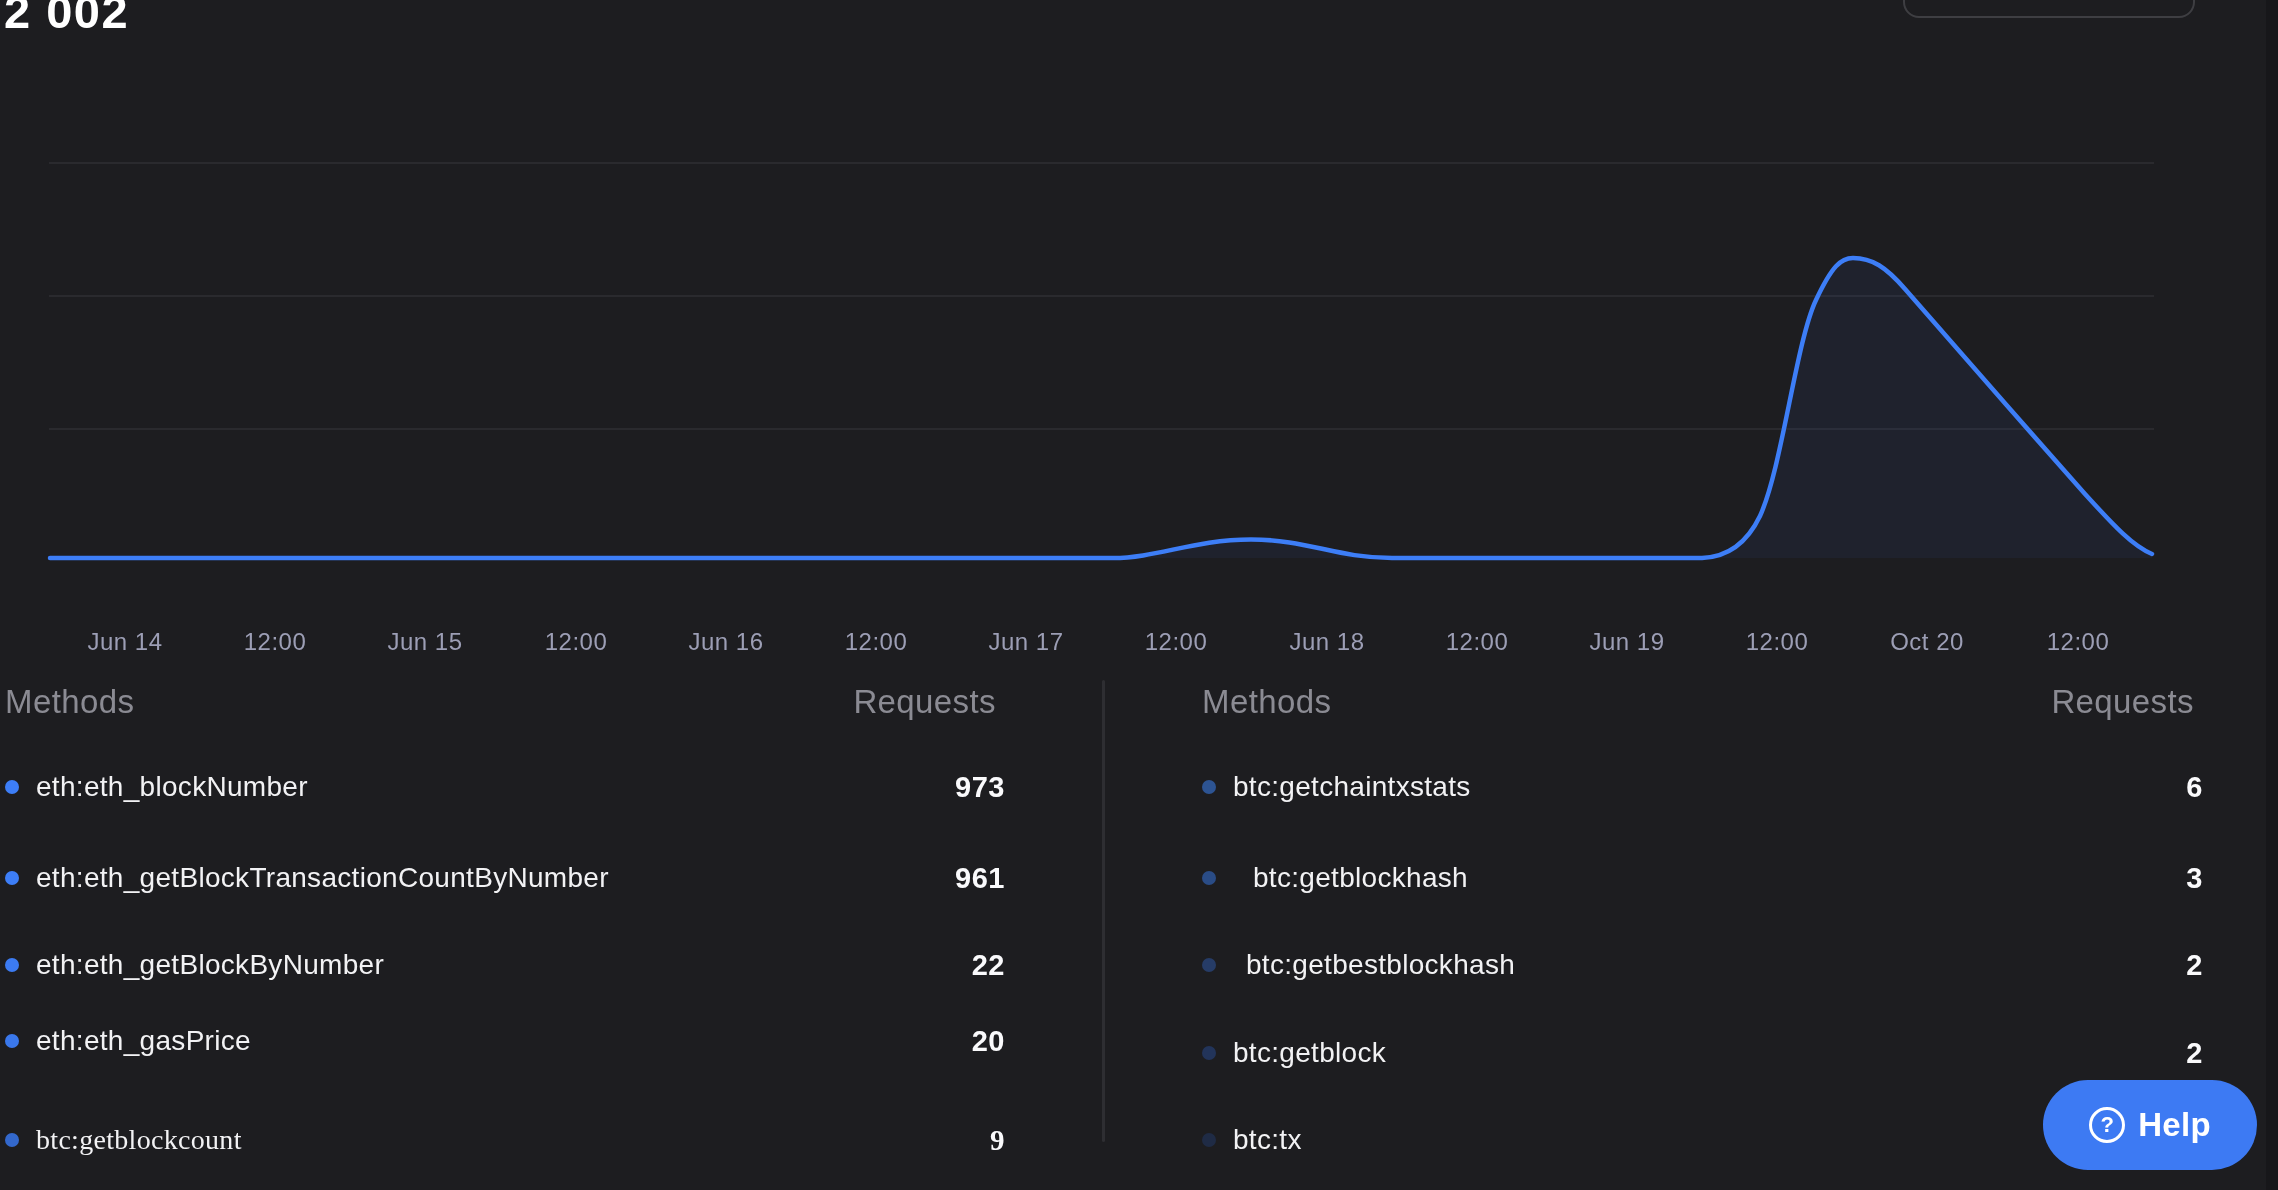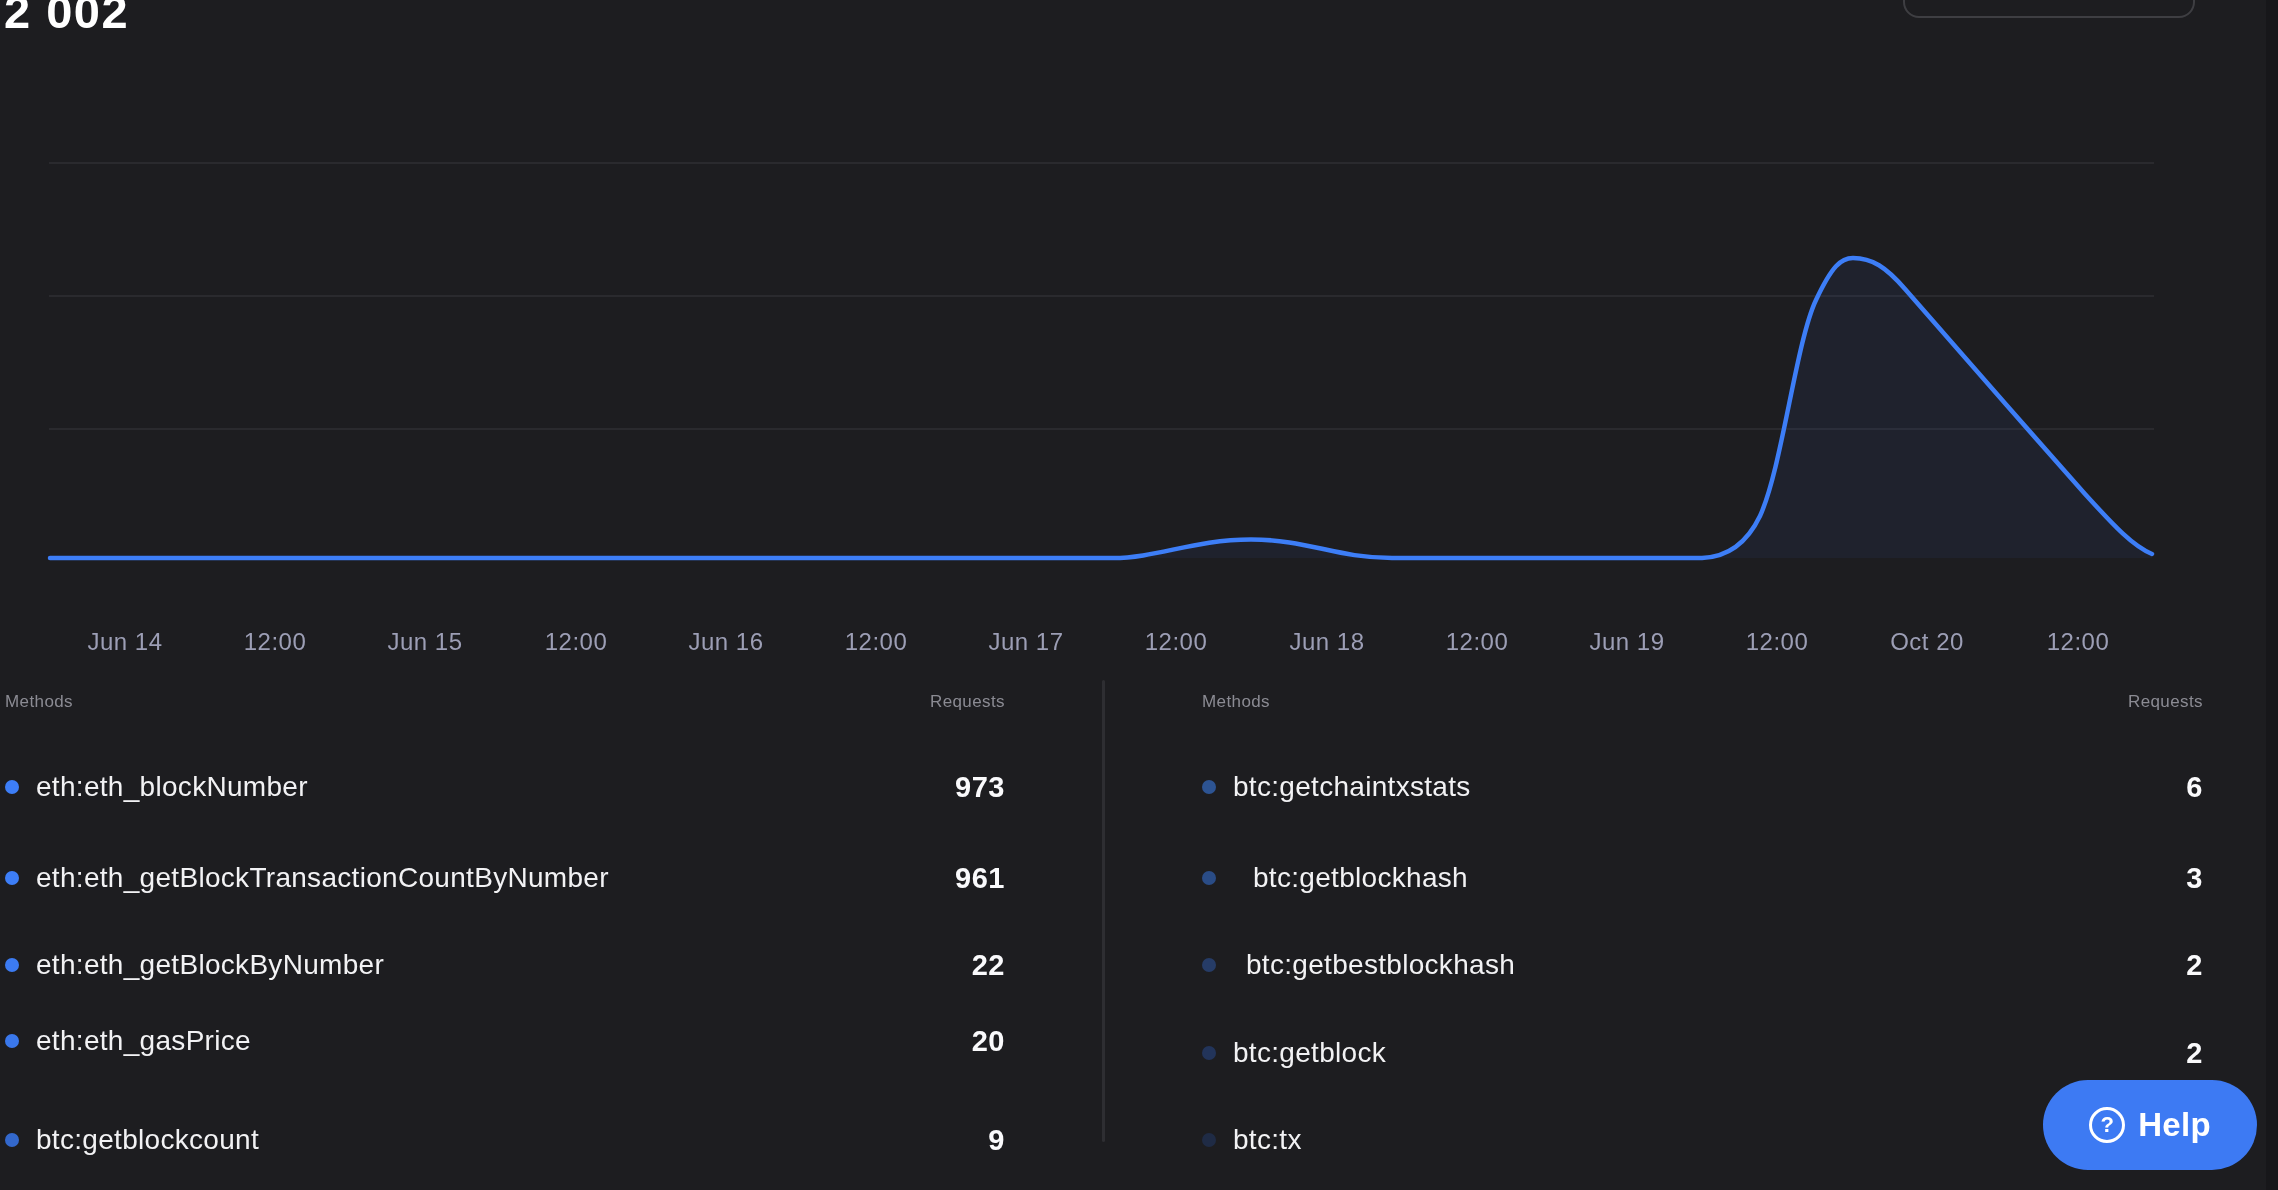"Methods" .table-header { font-size: 17px -> 33px; right: 0 -> 9px }
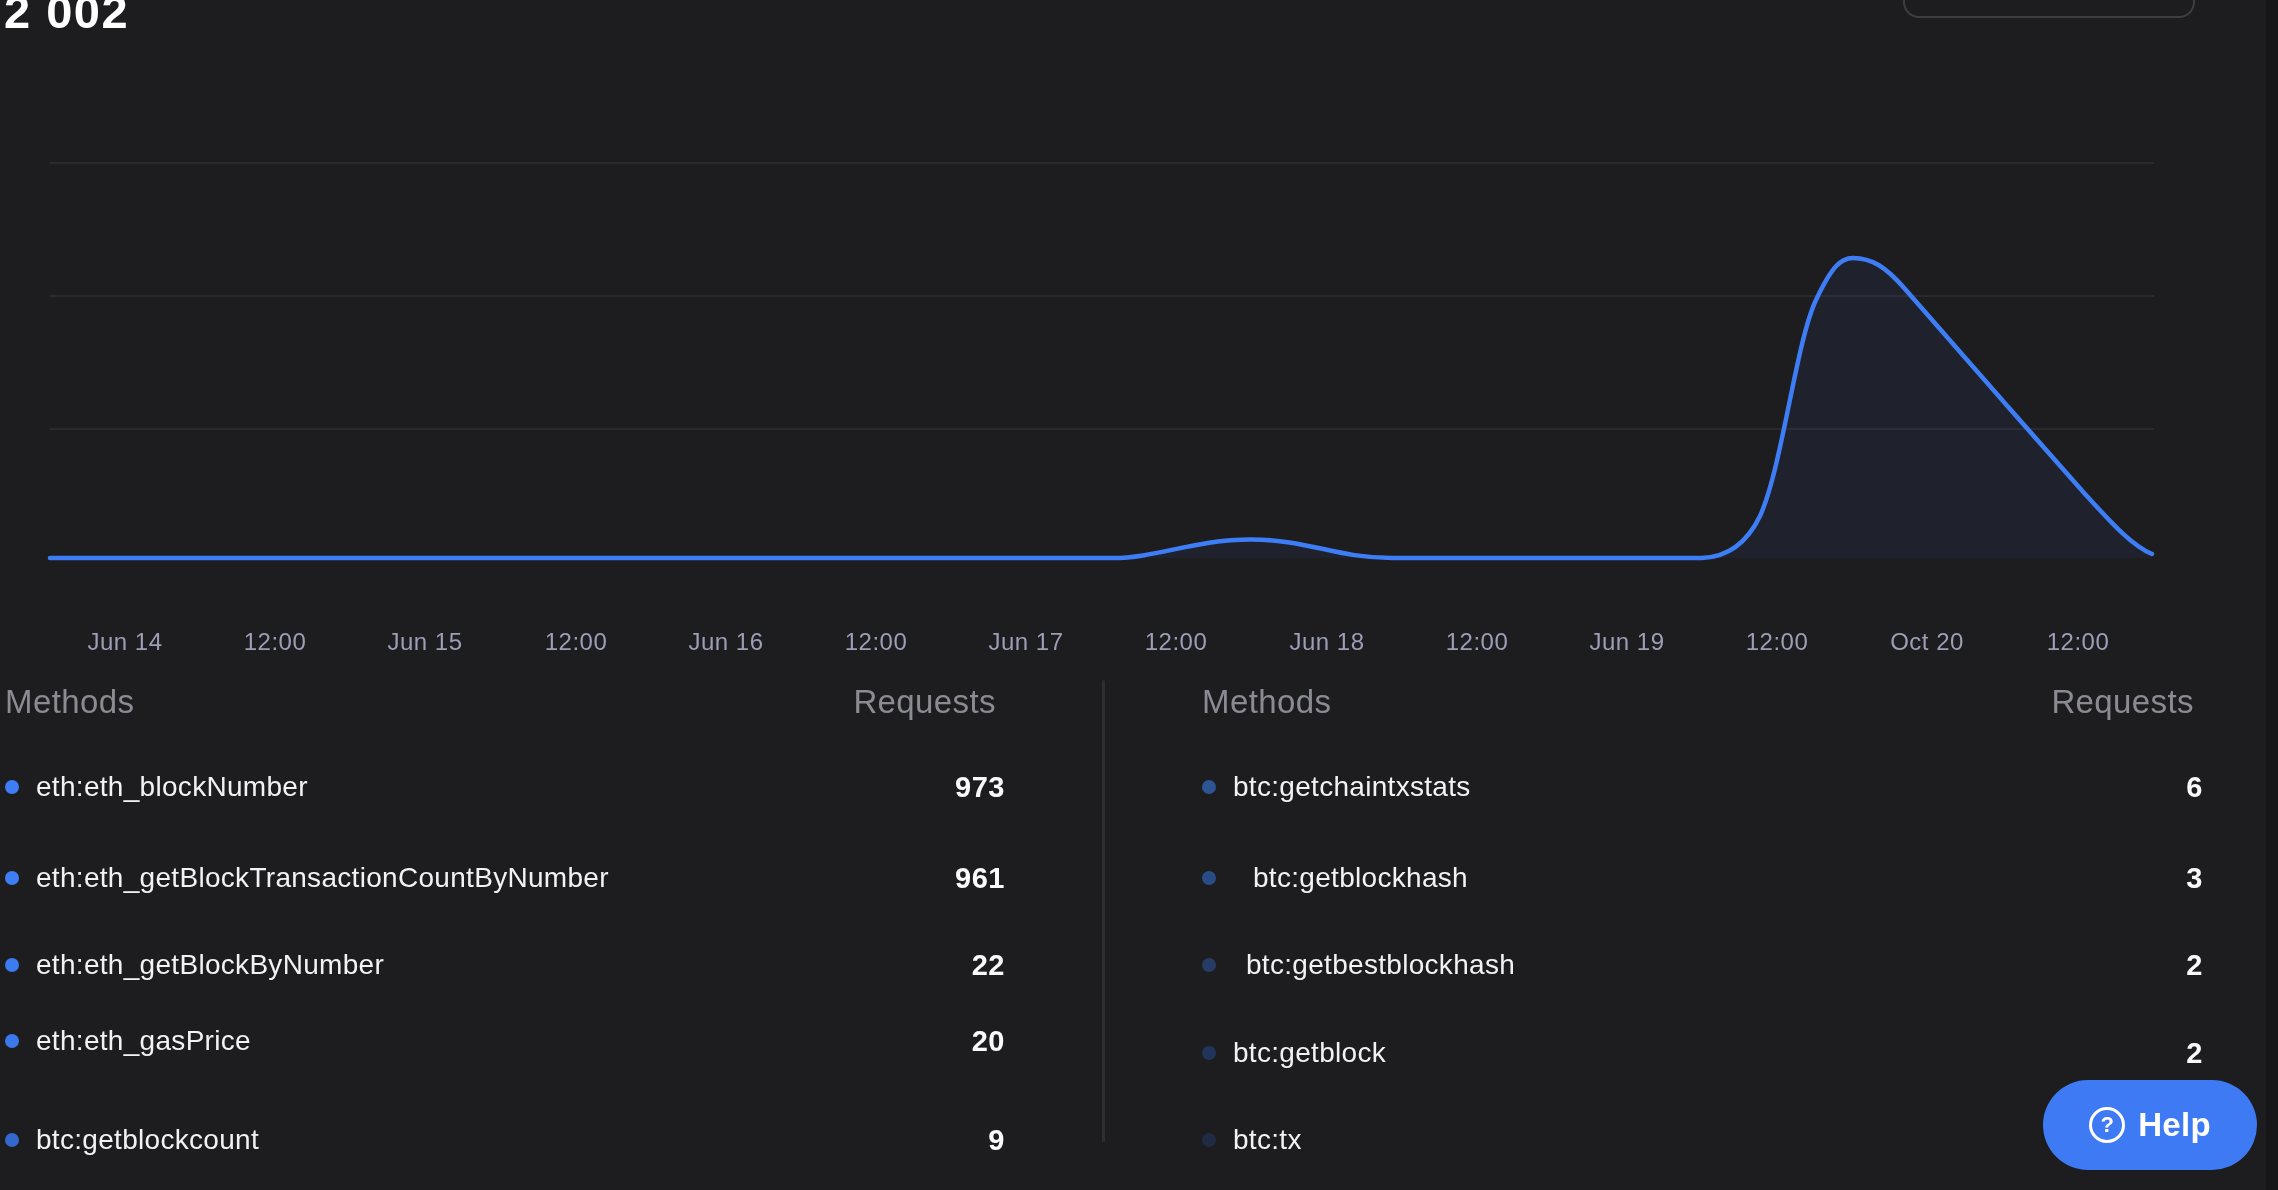"btc:getblockcount" div.trow { font-family: none -> Liberation Serif, serif }
